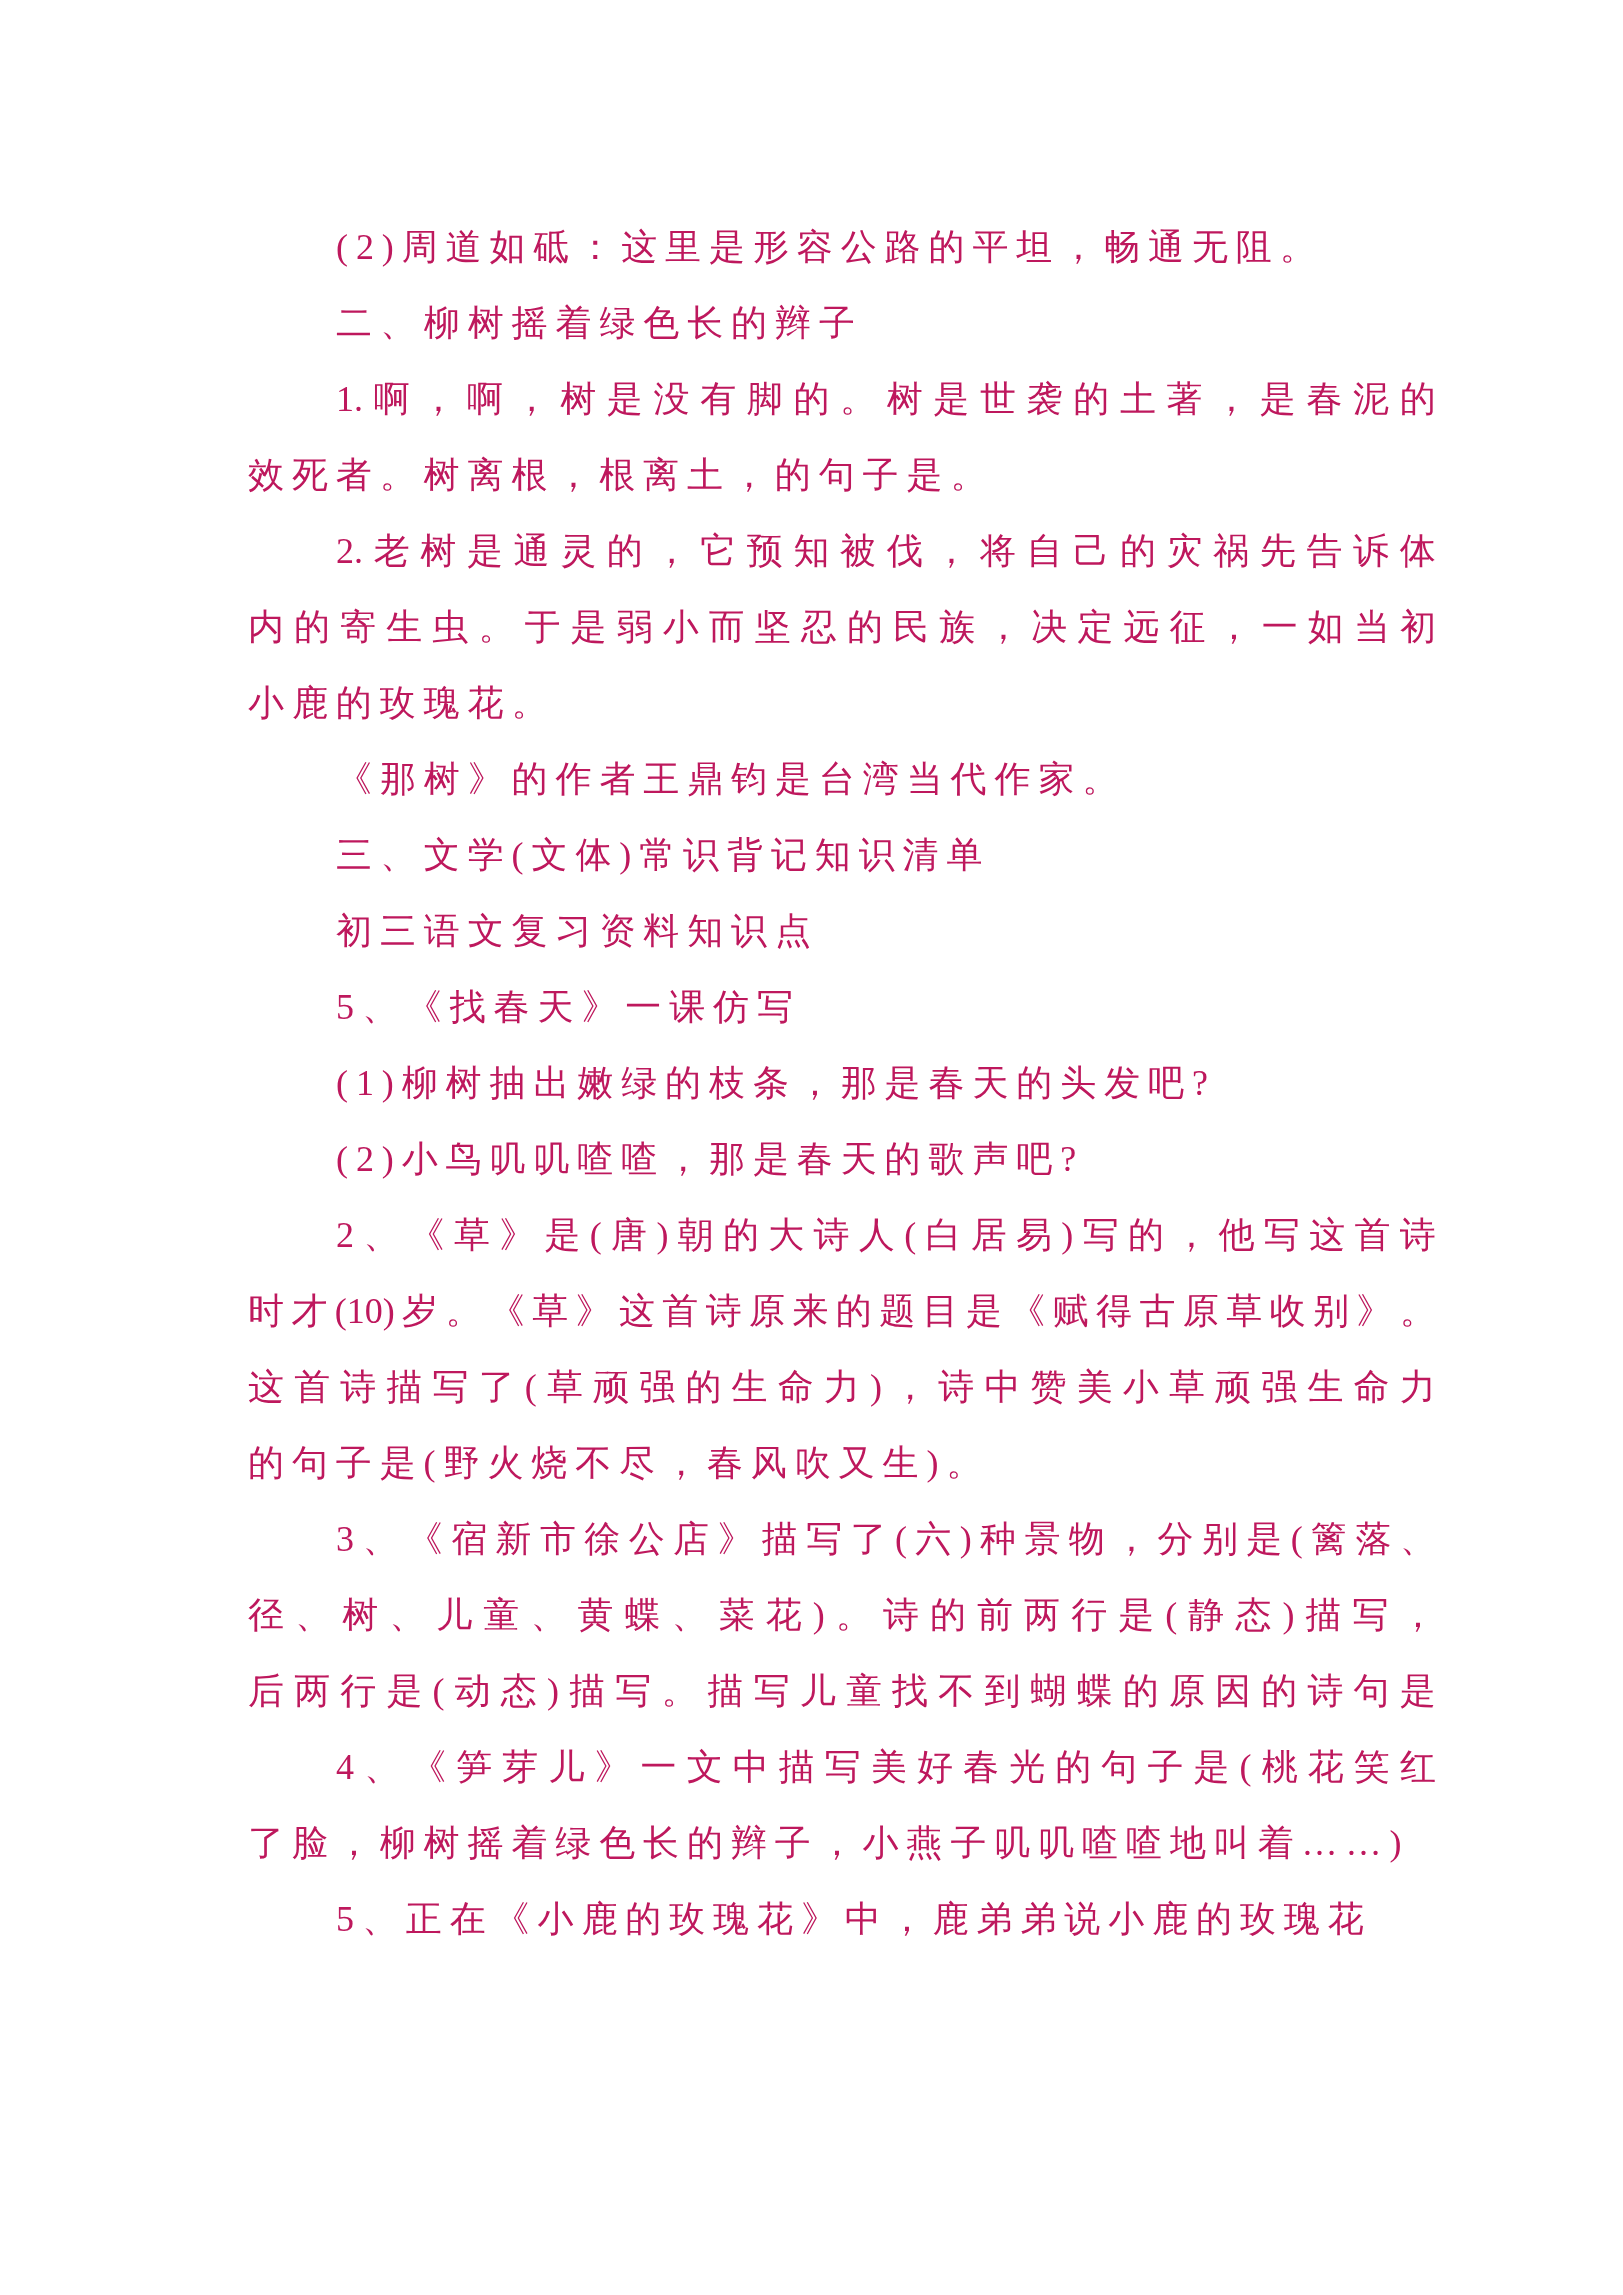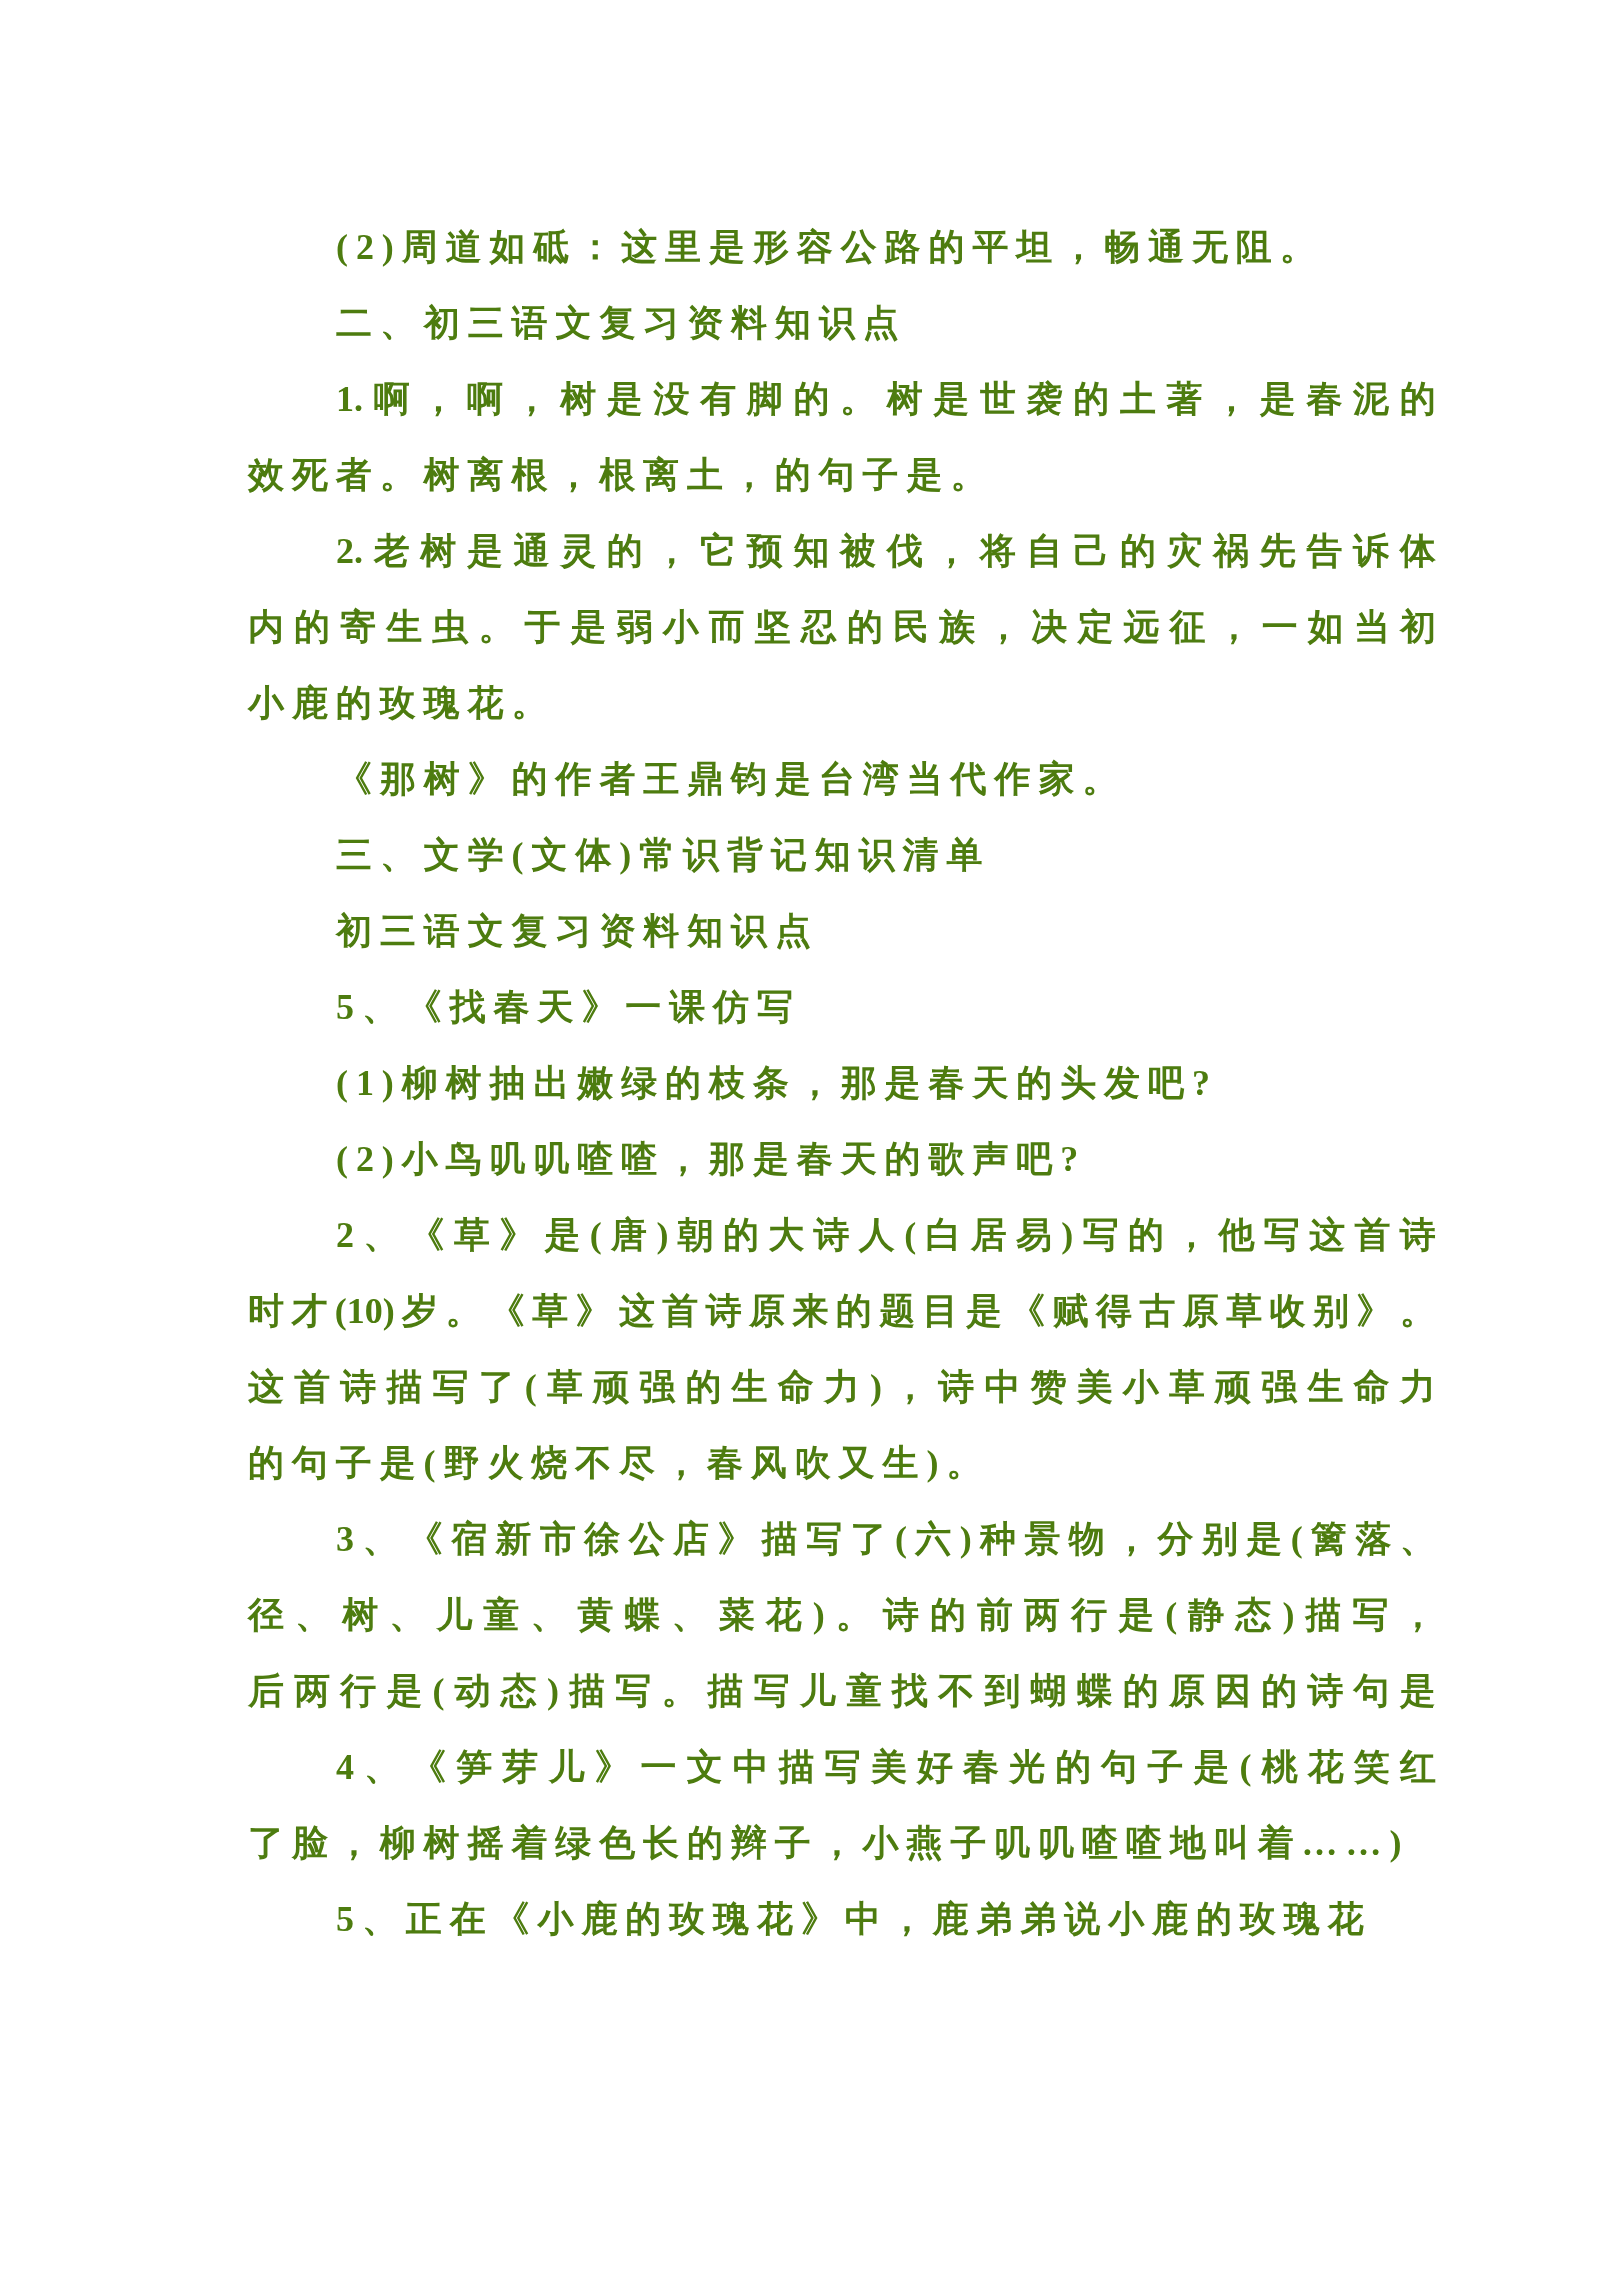"(2)周道如砥：这里是形容公路的平坦，畅通无阻。" .line { color: #4d7c0f -> #be185d; font-weight: 700 -> 400 }
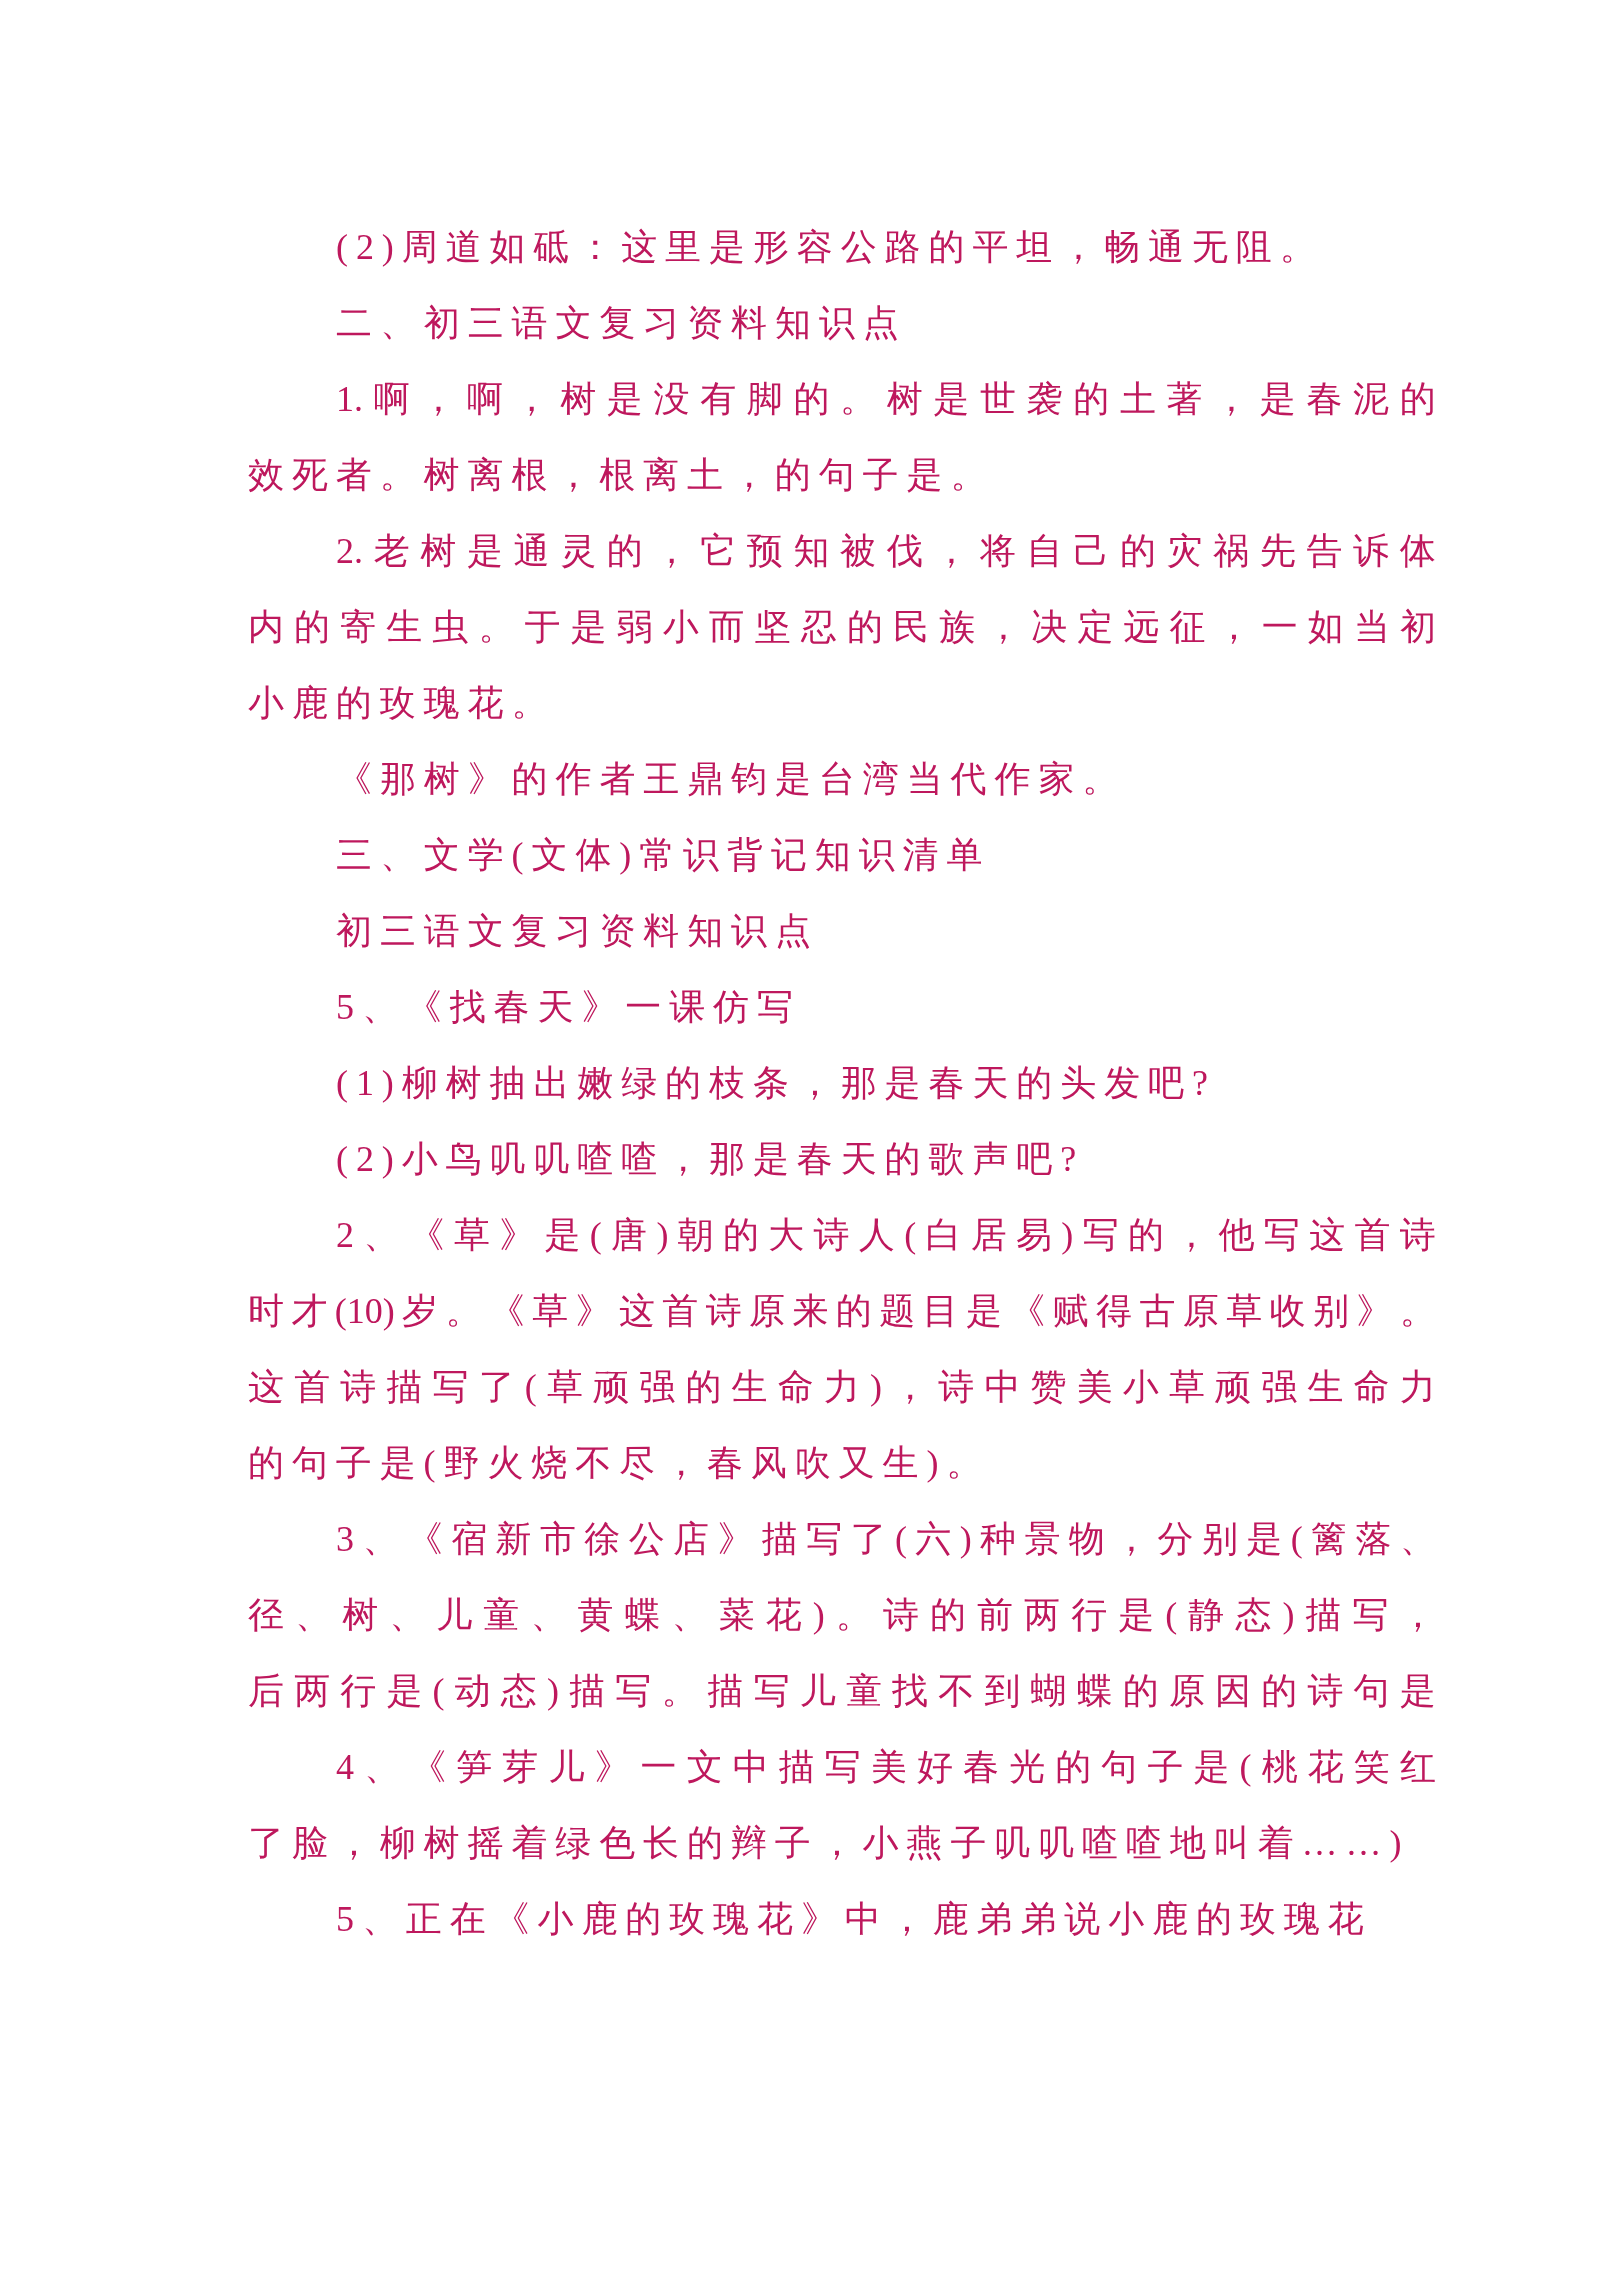"二、初三语文复习资料知识点" div.line { text: 初三语文复习资料知识点 -> 柳树摇着绿色长的辫子 }
